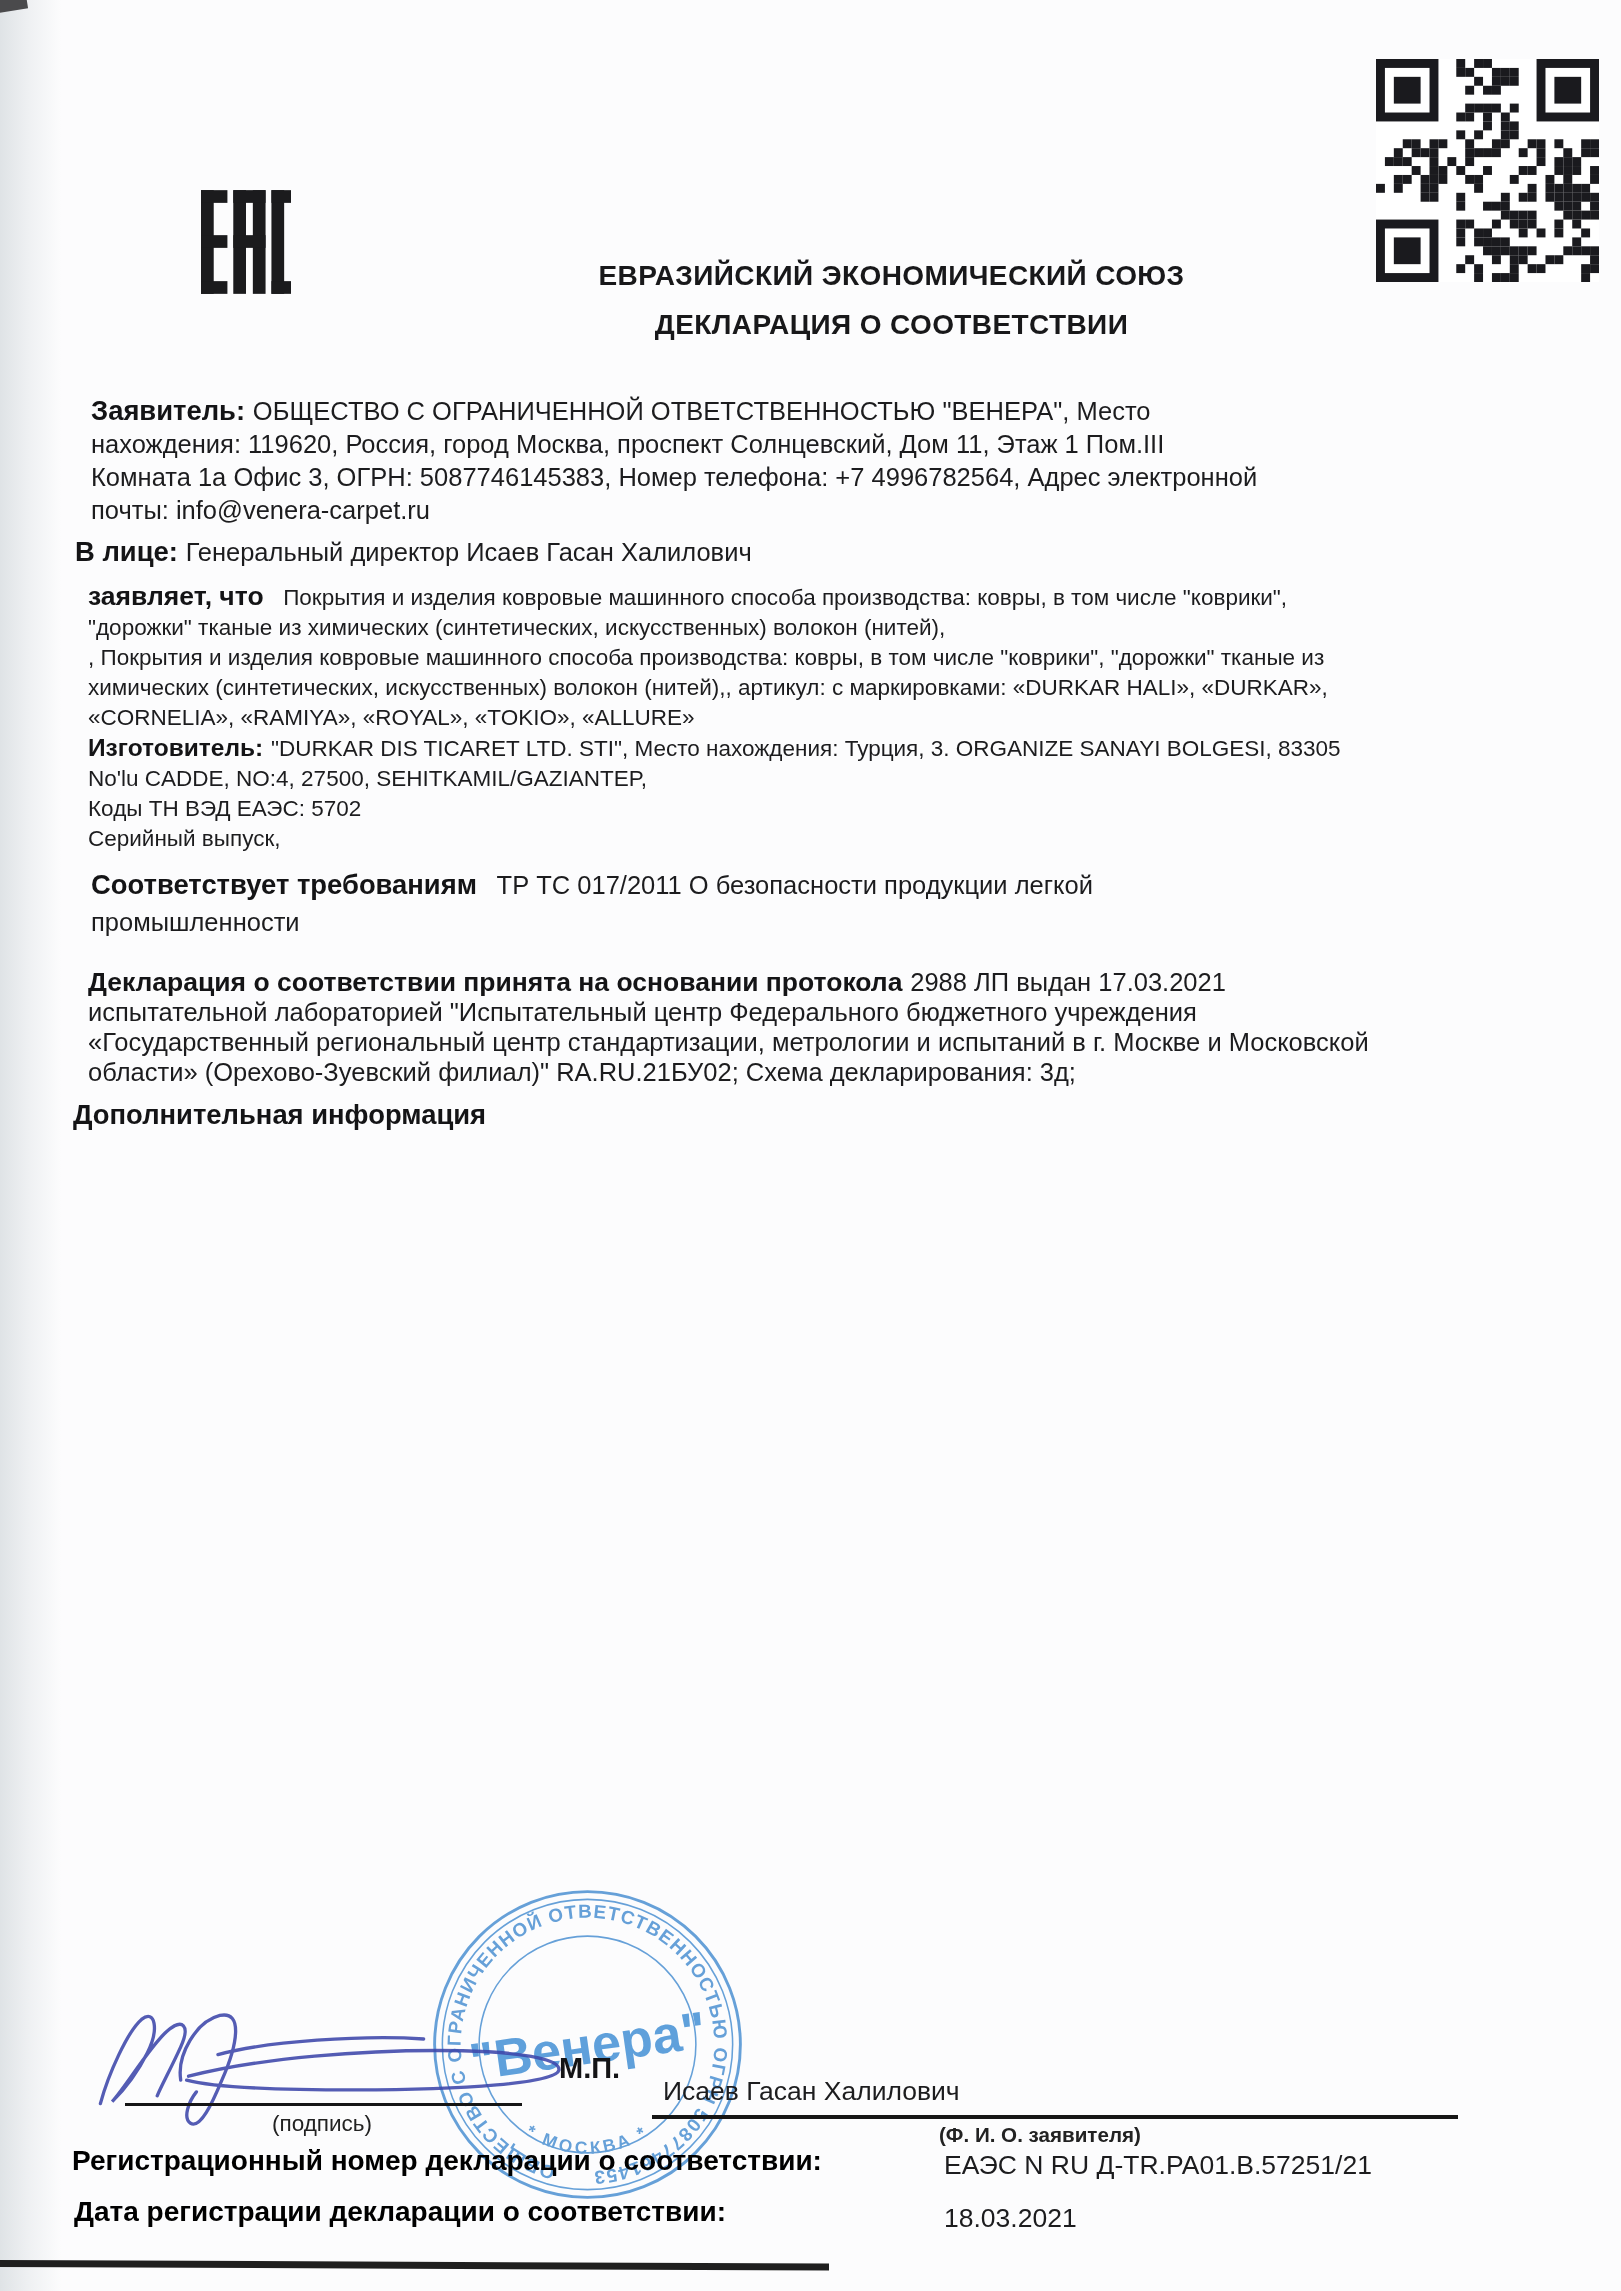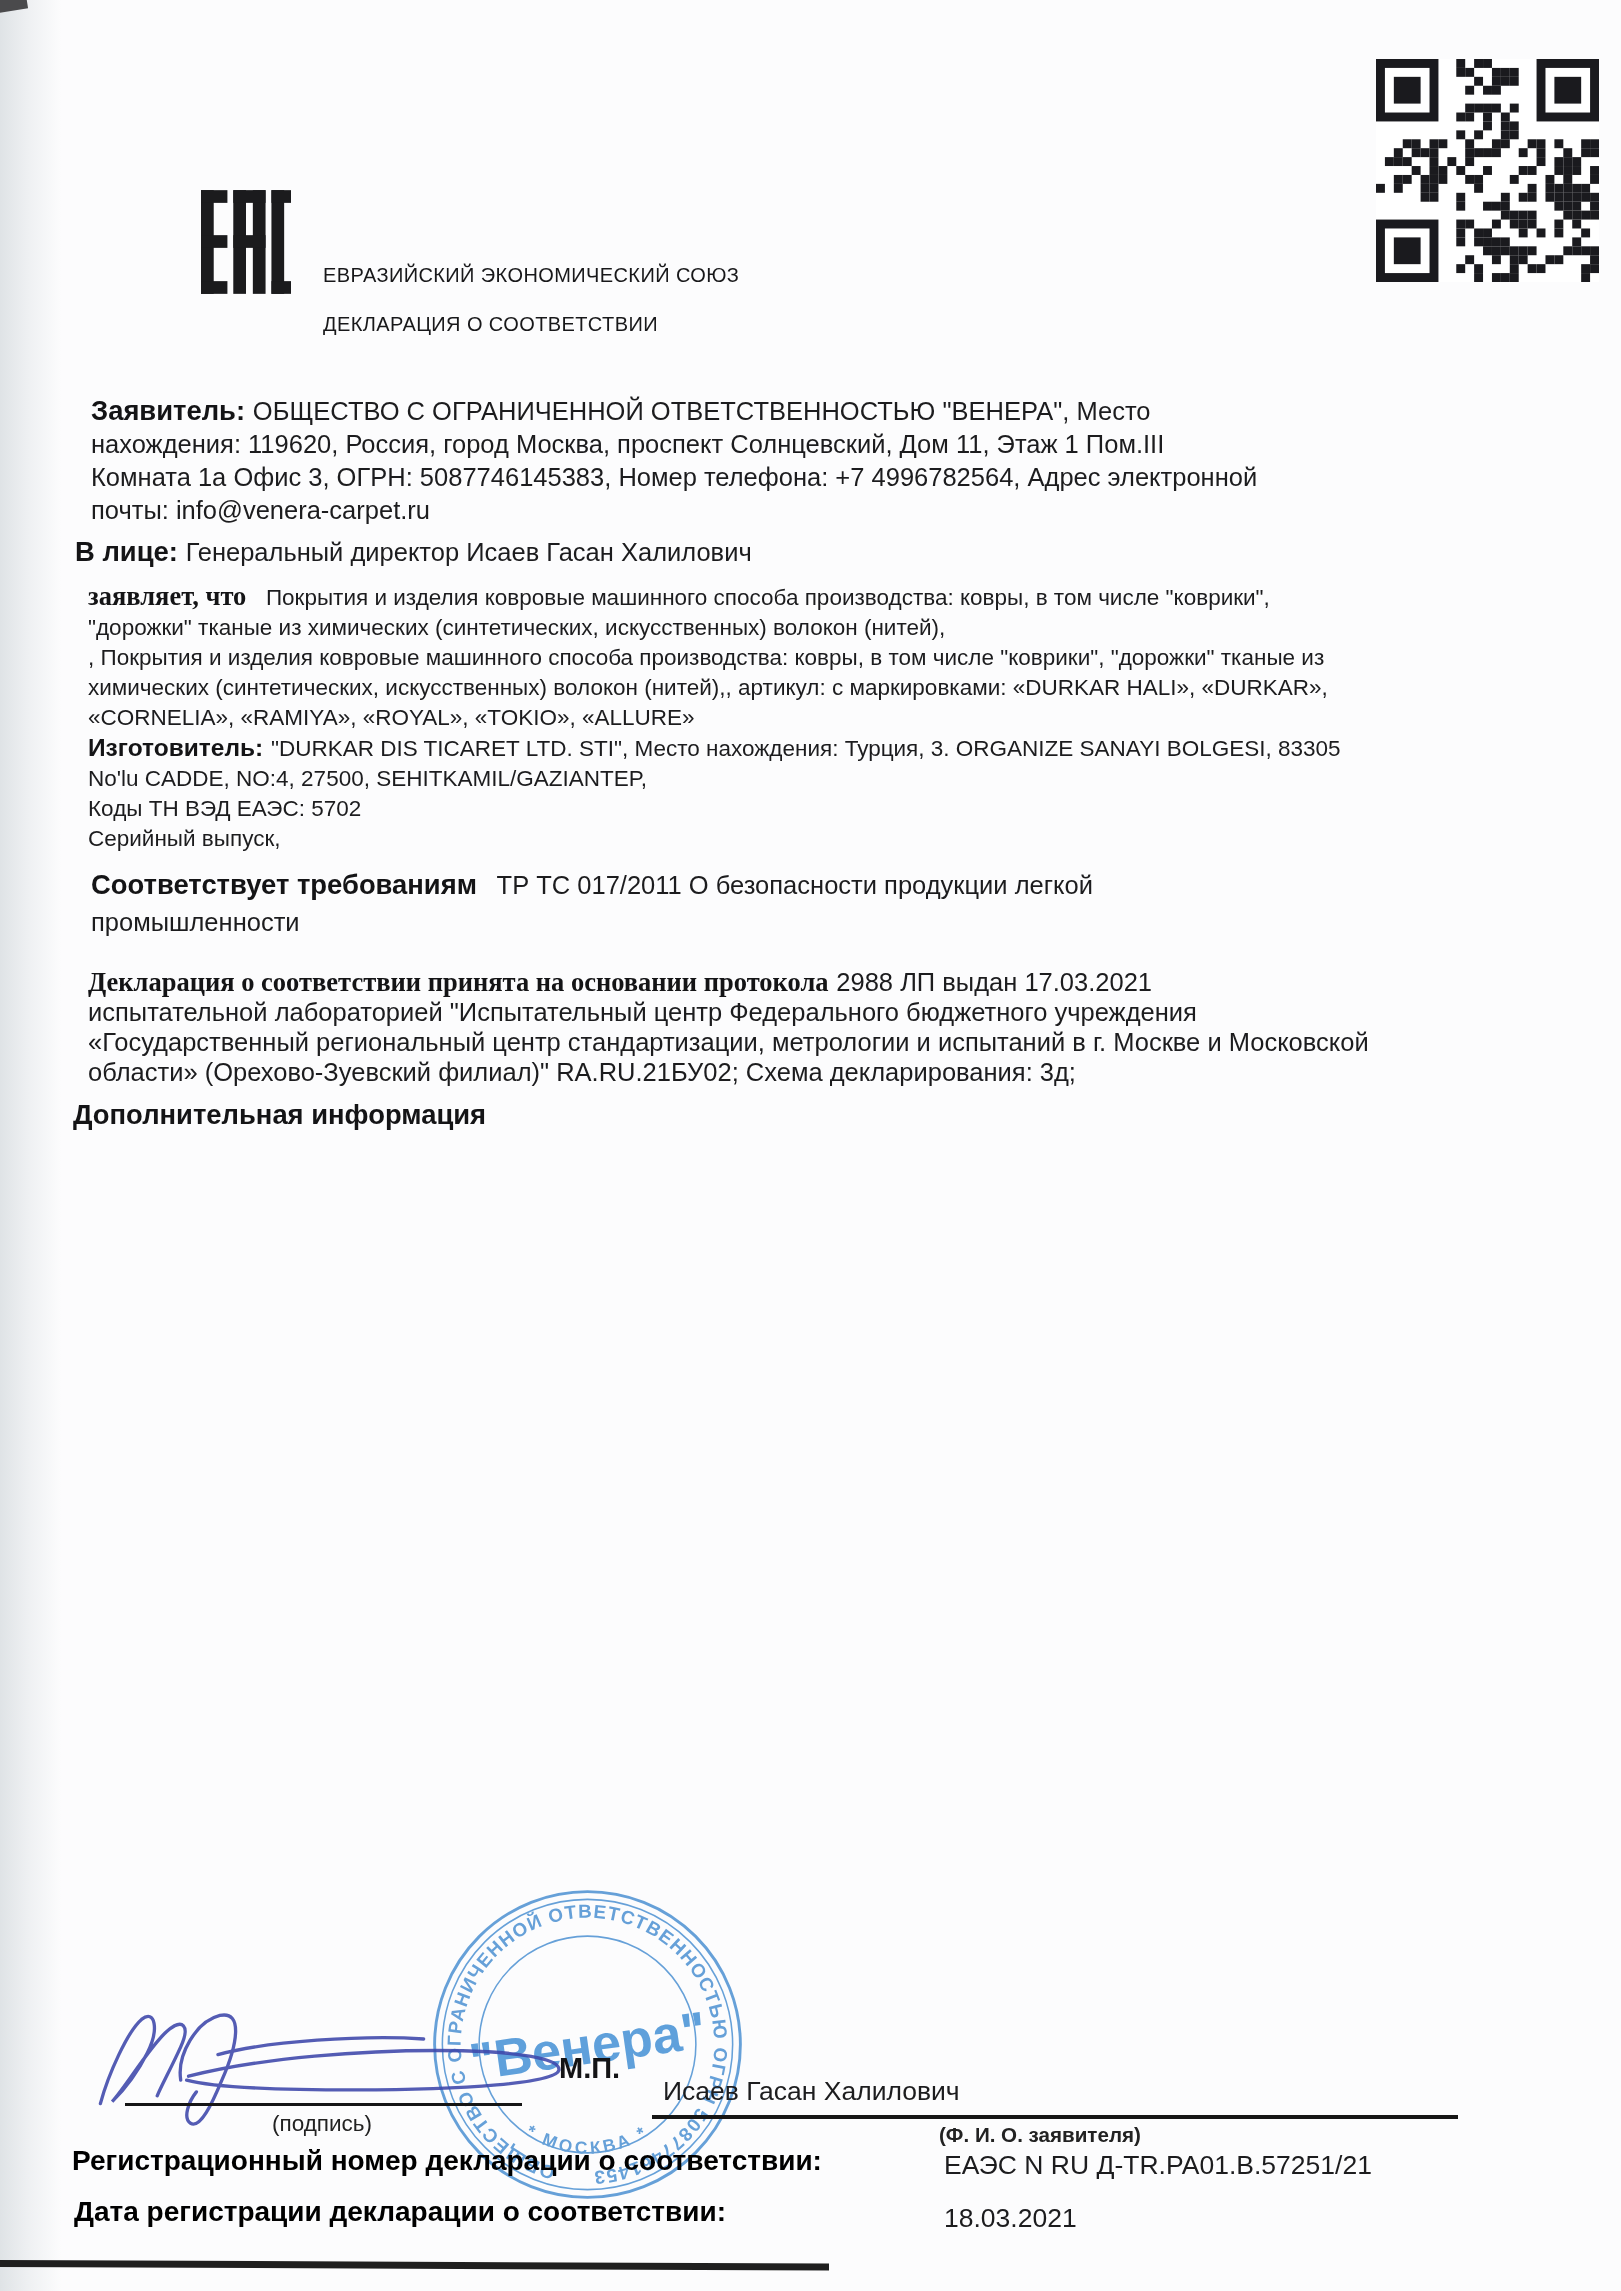"ЕВРАЗИЙСКИЙ ЭКОНОМИЧЕСКИЙ СОЮЗ" .title { font-size: 20px -> 28px; font-weight: normal -> bold; text-align: none -> center }
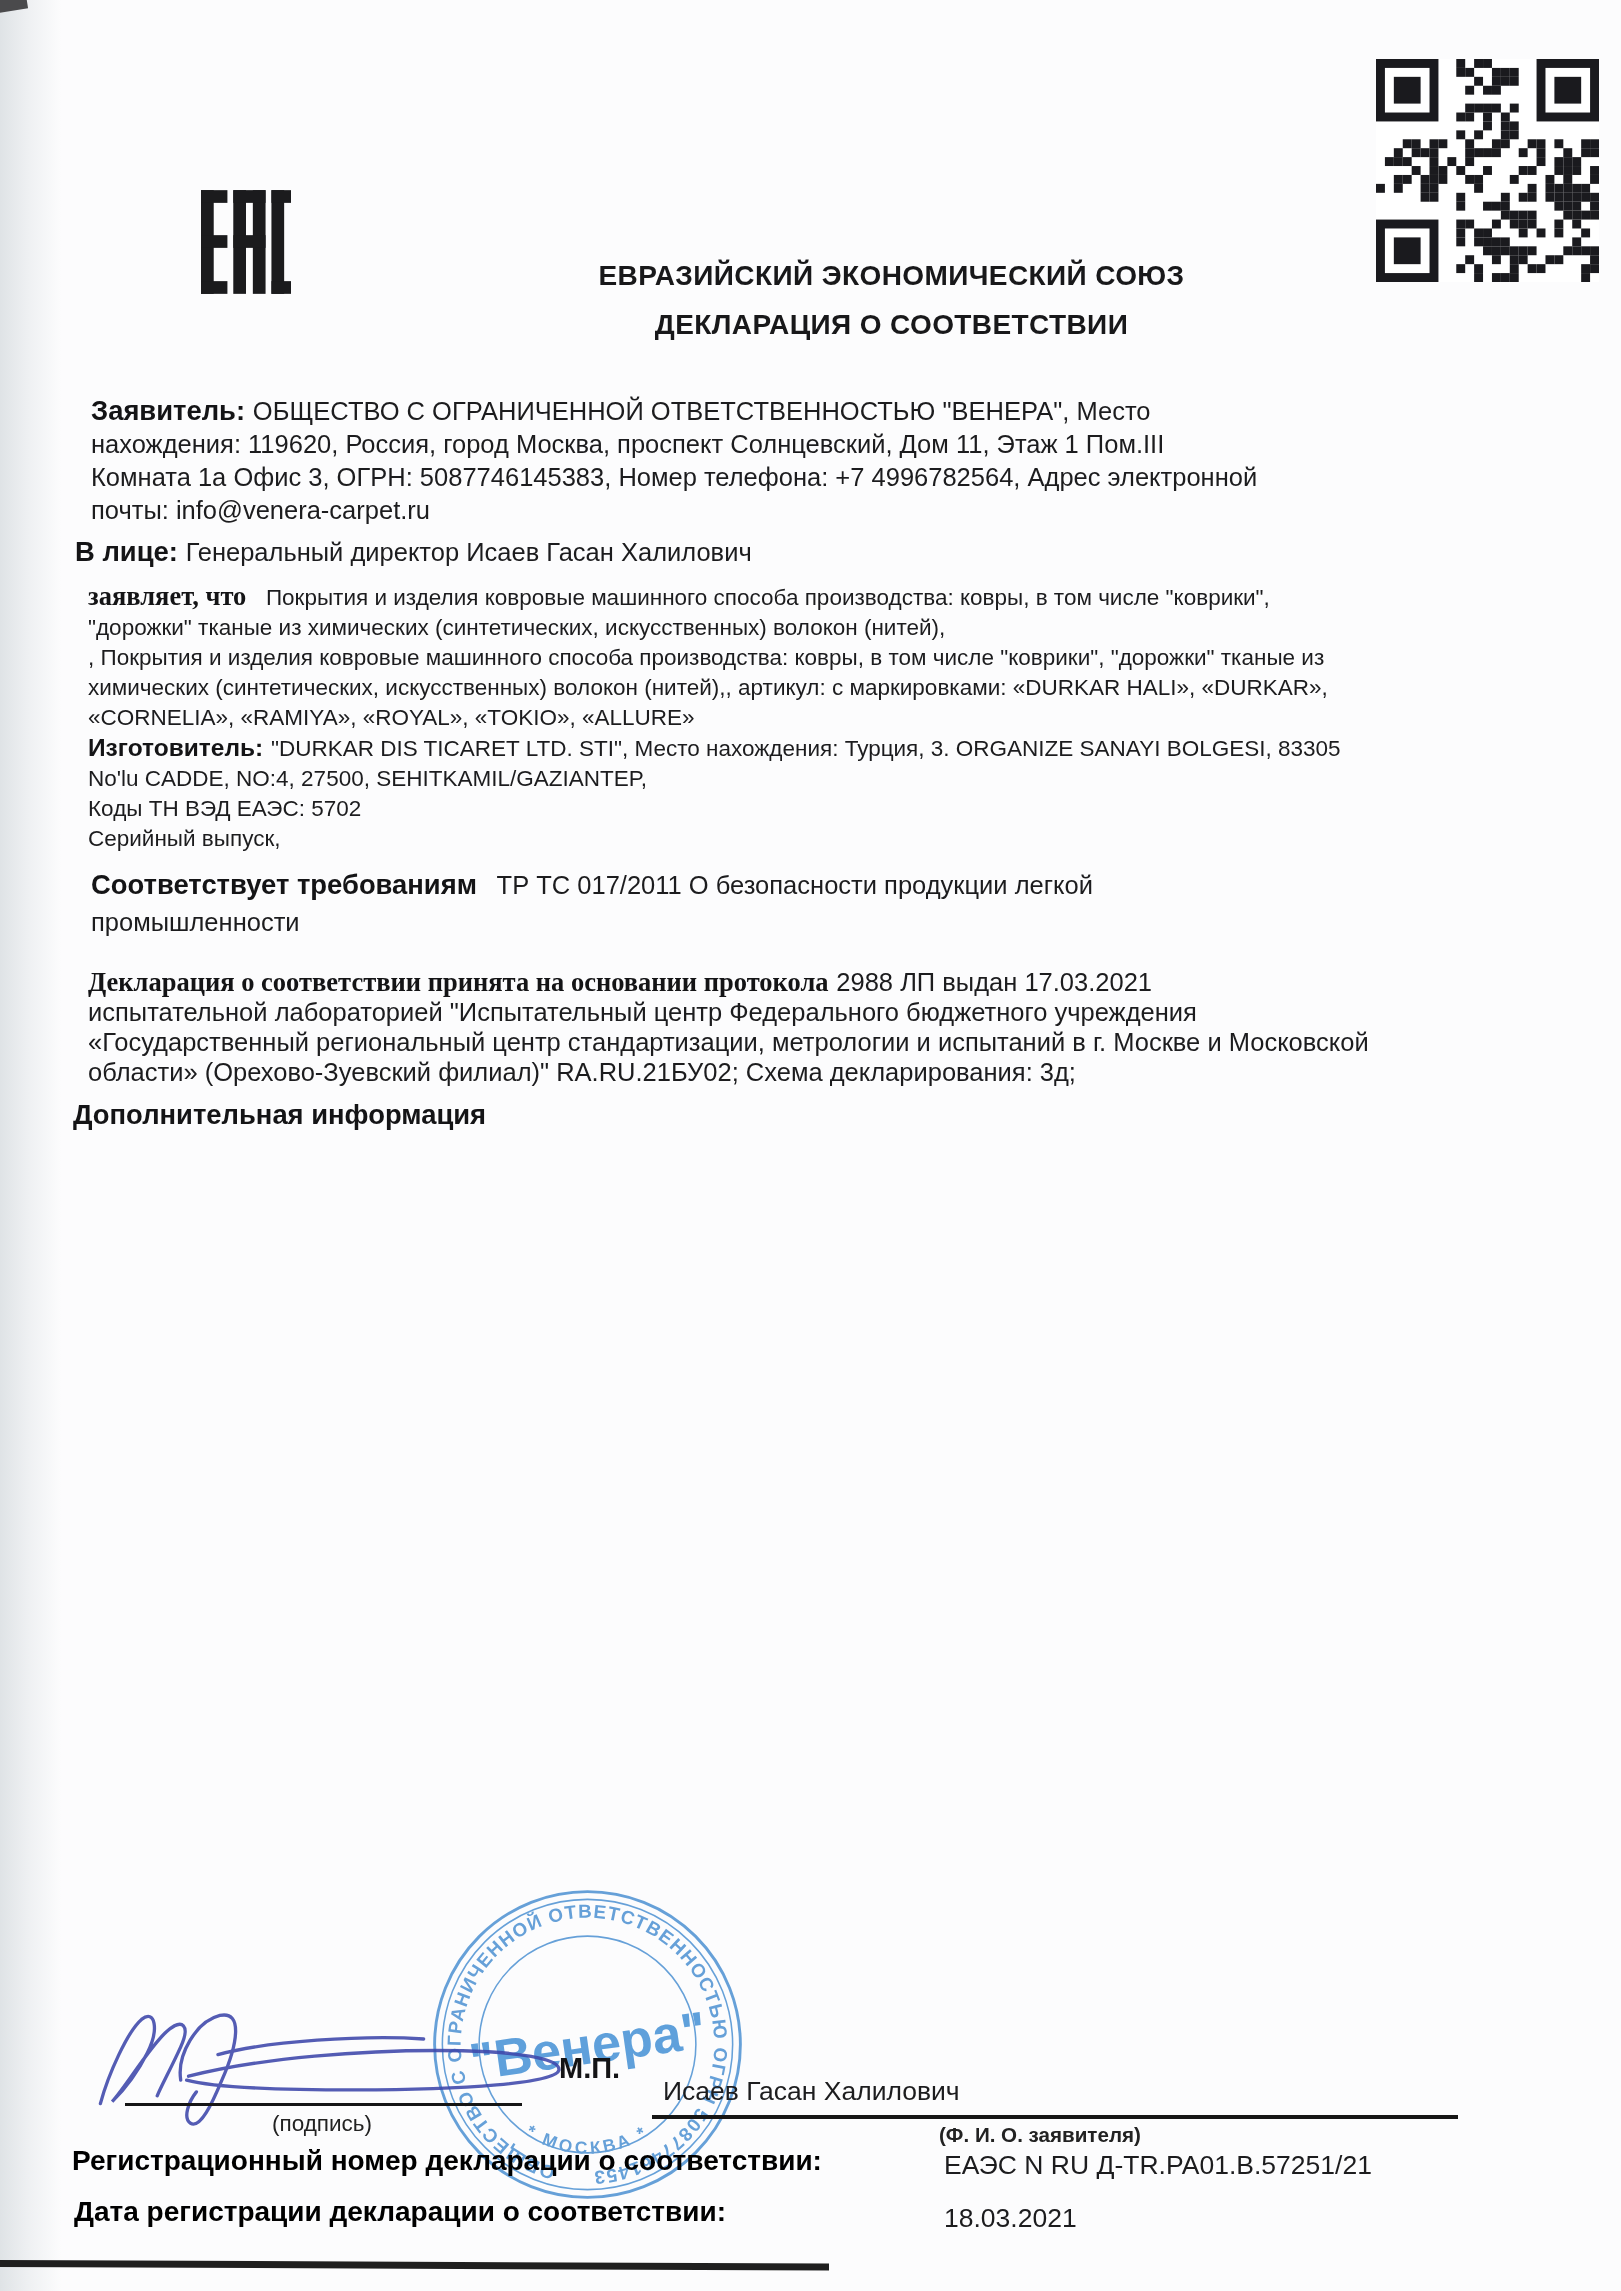"заявляет, что" .lbl-med { font-family: Liberation Serif, serif -> none }
